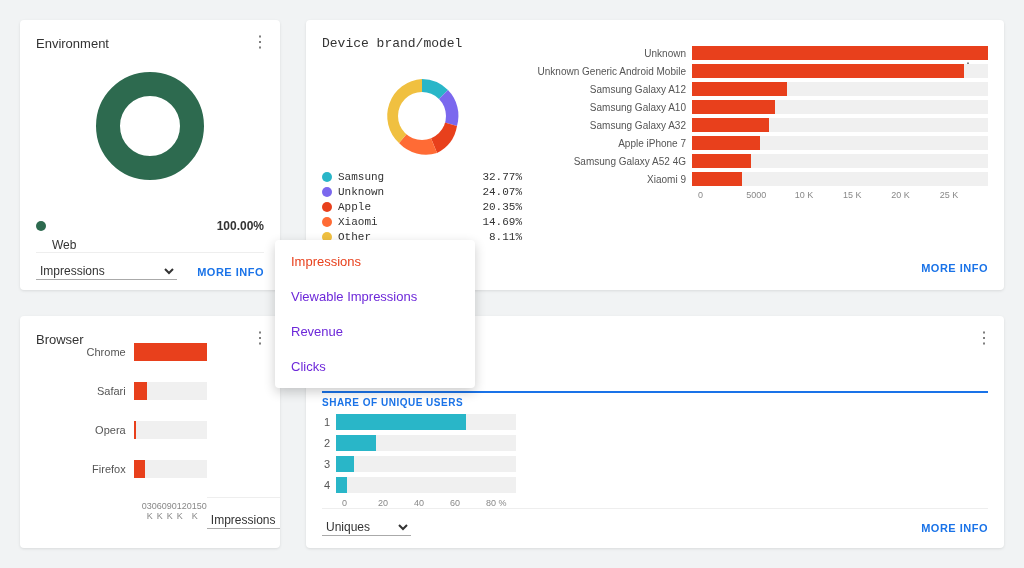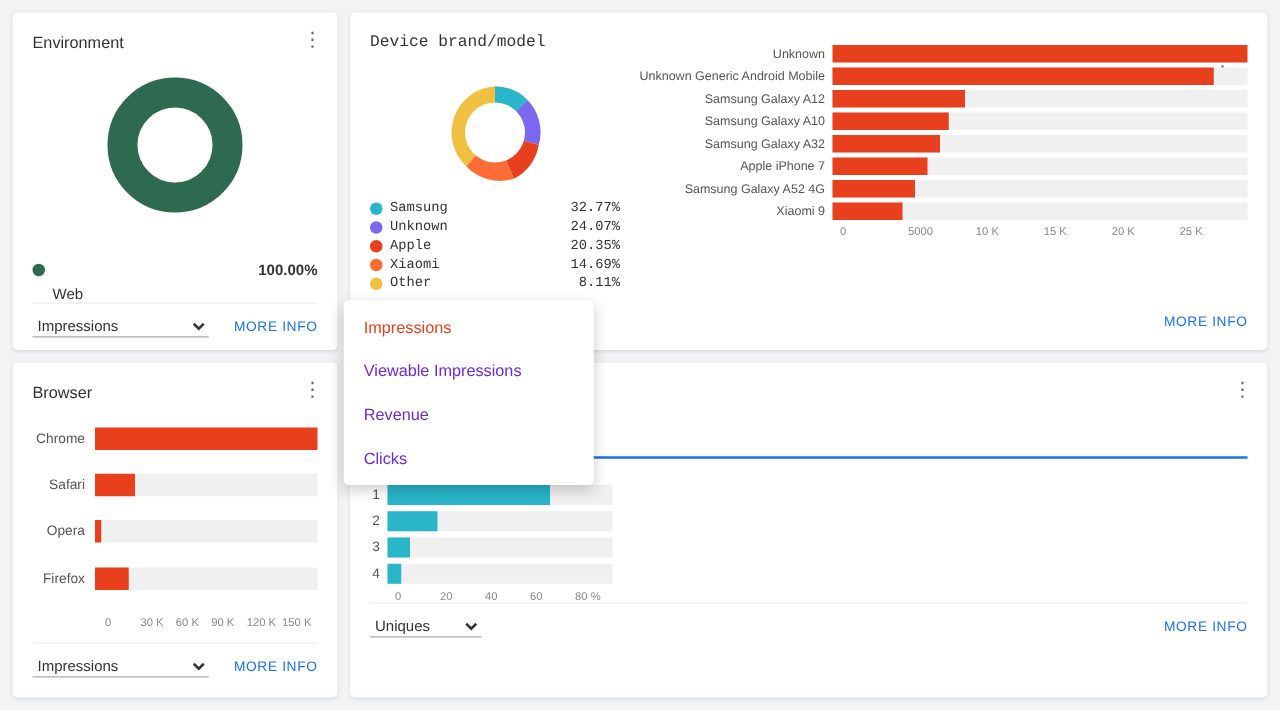"Environment" .dashboard { gap: 10px -> 26px; padding: 10px -> 20px }
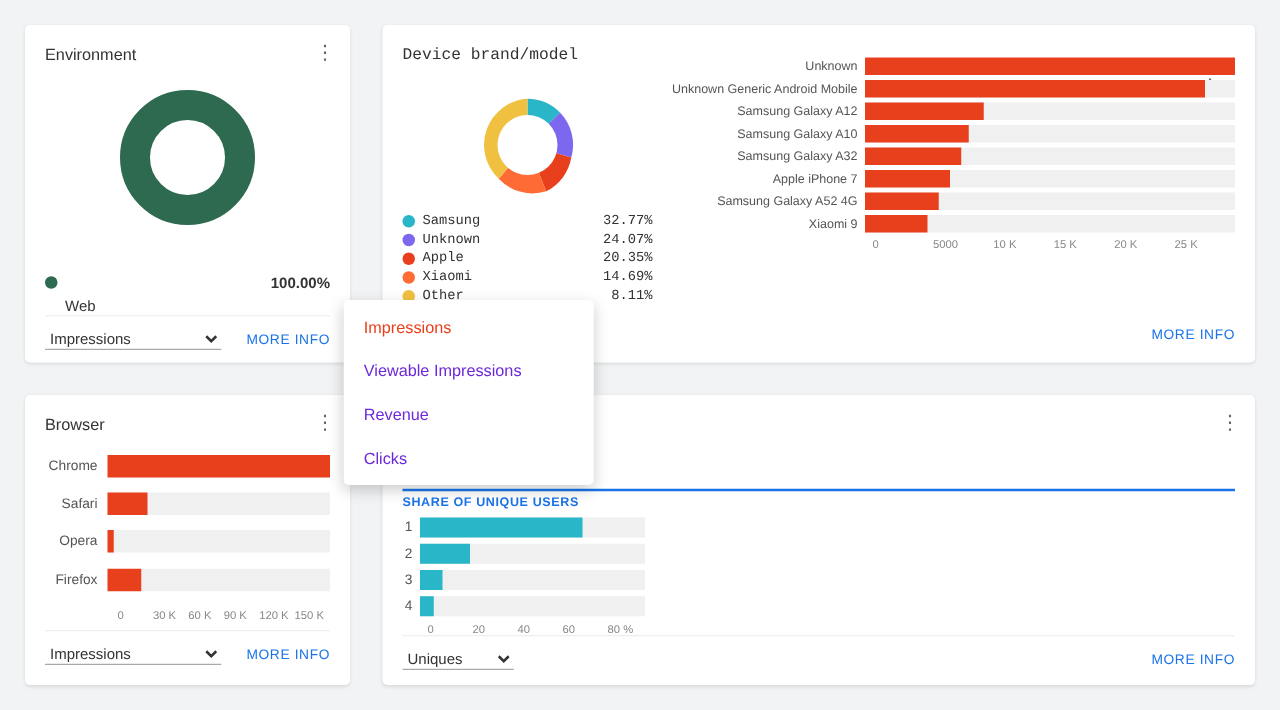"MORE INFO" .more-info { font-weight: 400 -> 700 }
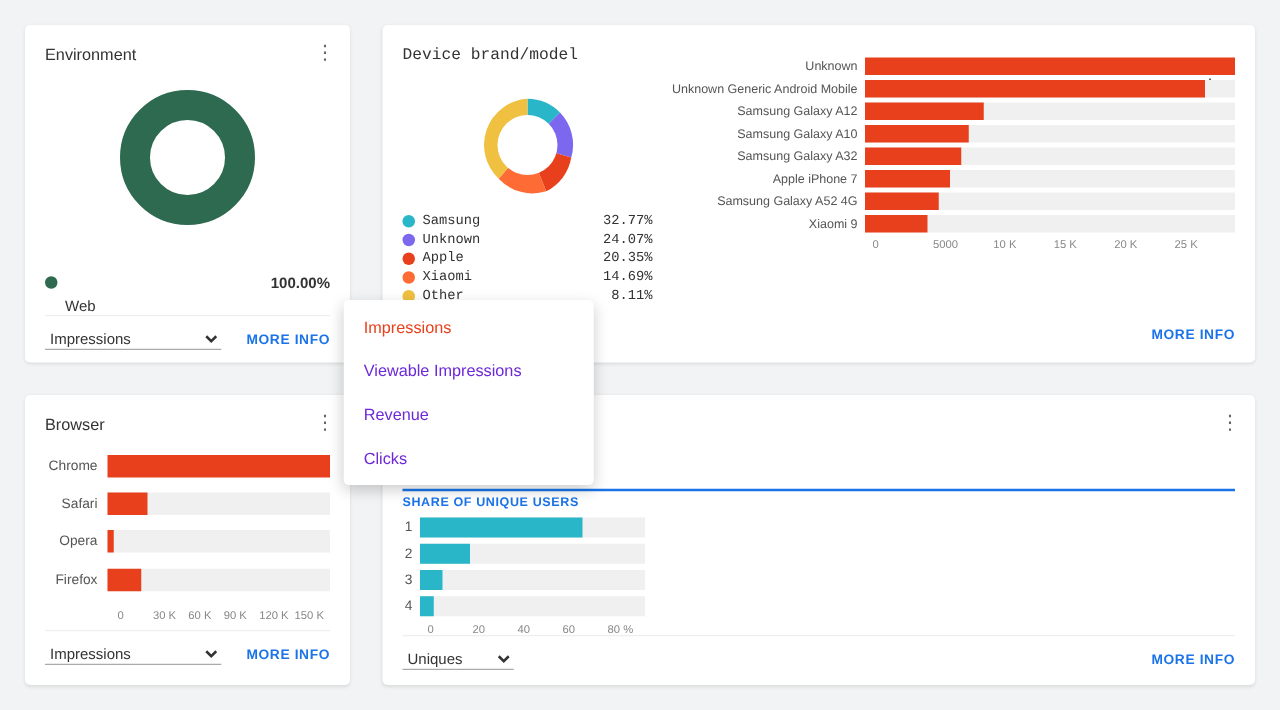"Browser" .browser-card { flex-direction: column -> row }
